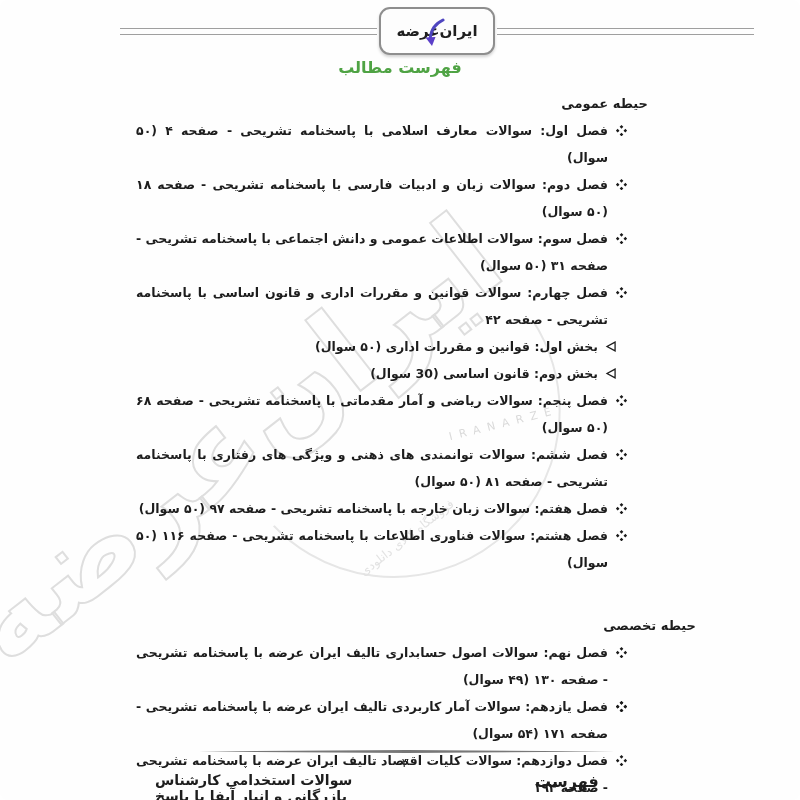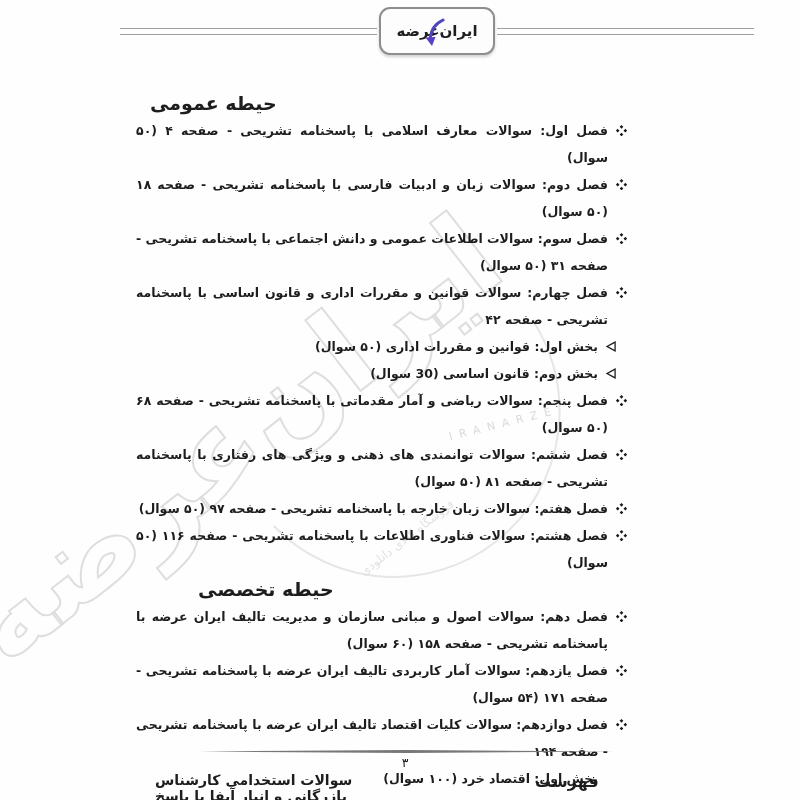"فهرست مطالب" div.doc-title { html: none -> <div>فهرست مطالب</div> }
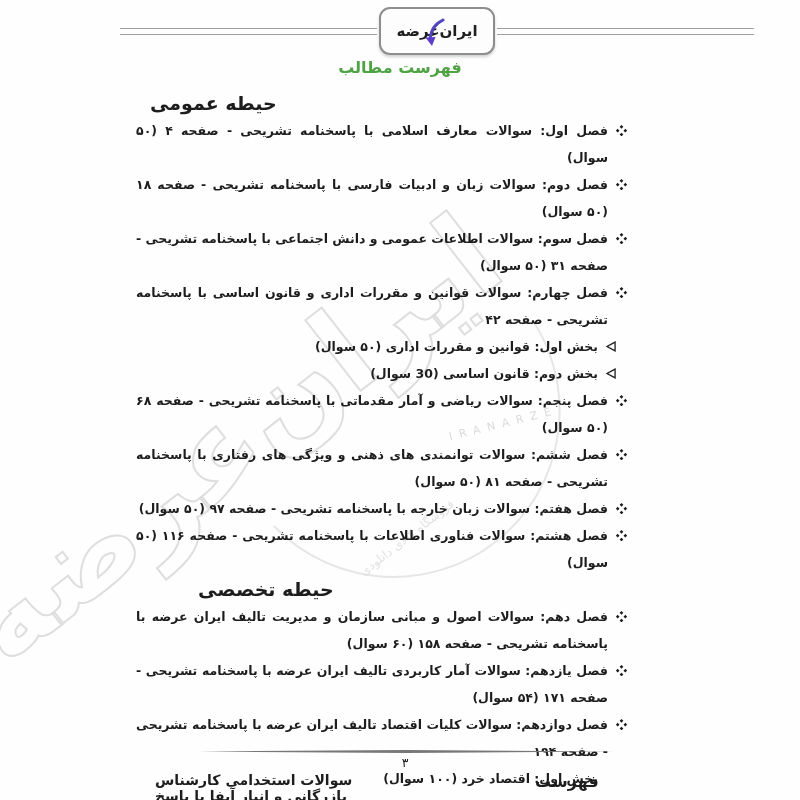"حیطه عمومی" .sec-heading { font-size: 19px -> 13px; text-align: left -> right }
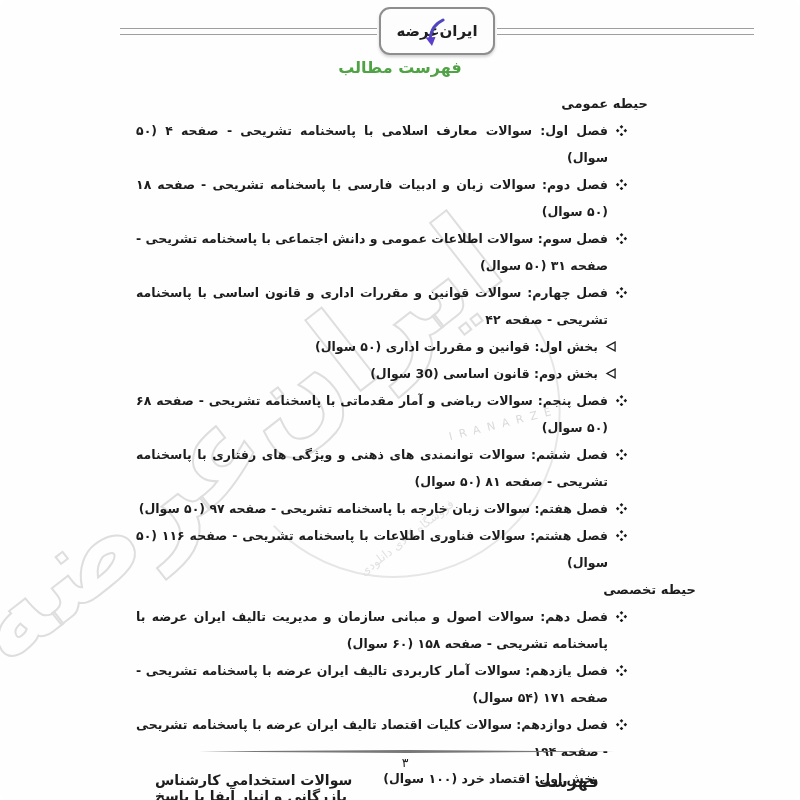"حیطه تخصصی" .sec1 { margin-top: none -> 36px }
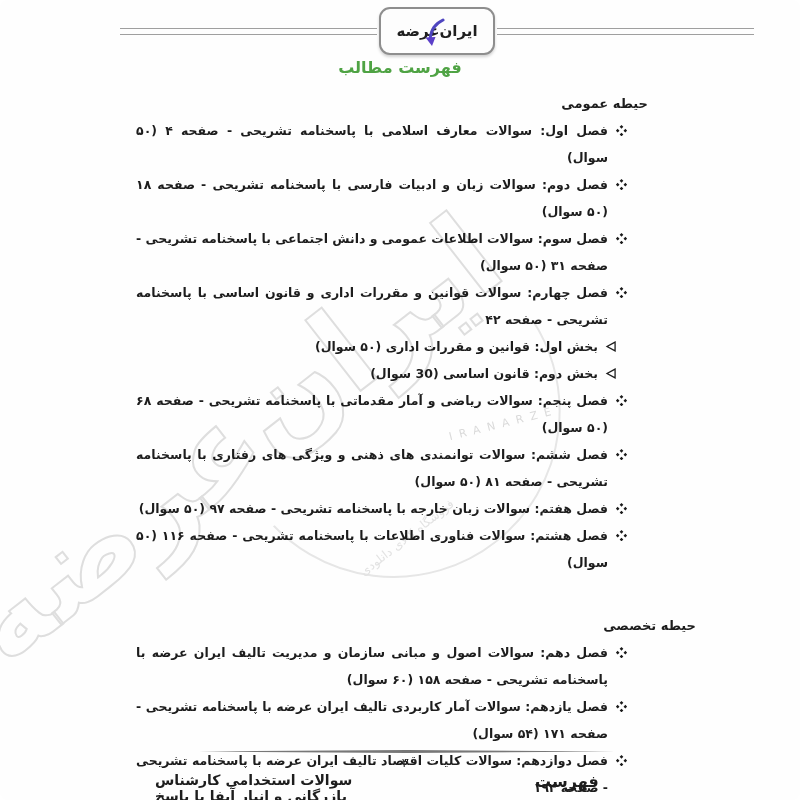"فصل نهم: سوالات اصول حسابداری" div.chapter { html: none -> <div> <svg> <path></path> </svg> <span>فصل نهم: سوالات اصول حسابداری تالیف ایران عرضه با پاسخنامه تشریحی - صفحه ۱۳۰ (۴۹ سوال)</span> </div> }
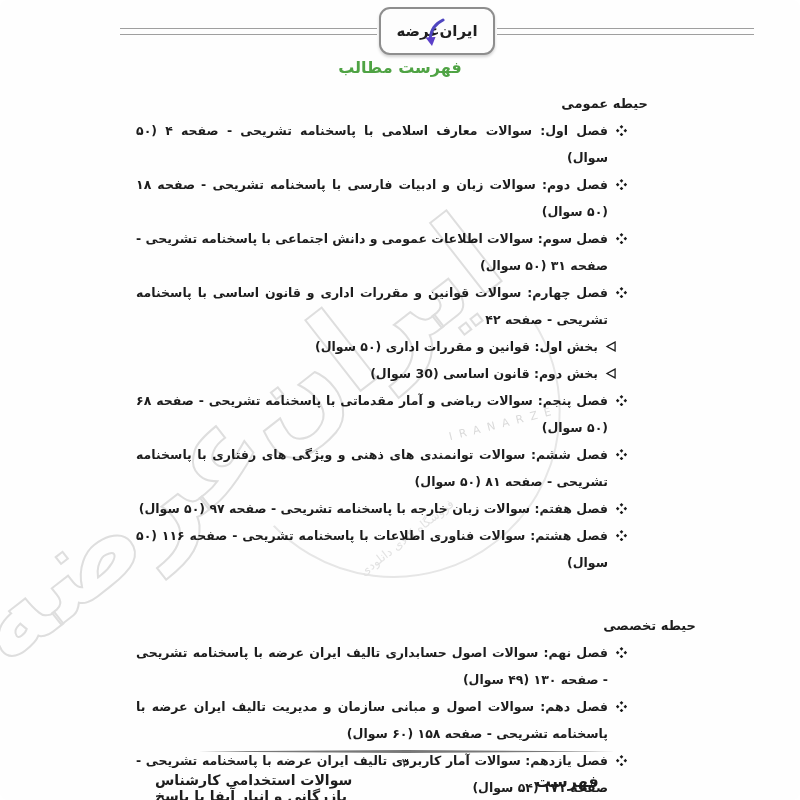"فصل دهم: سوالات اصول و" span.txt { html: <span>فصل دهم: سوالات اصول و مبانی سازمان و مدیریت تالیف ایران عرضه با پاسخنامه تشریحی - صفحه ۱۵۸ (۶۰ سوال)</span> -> none }
